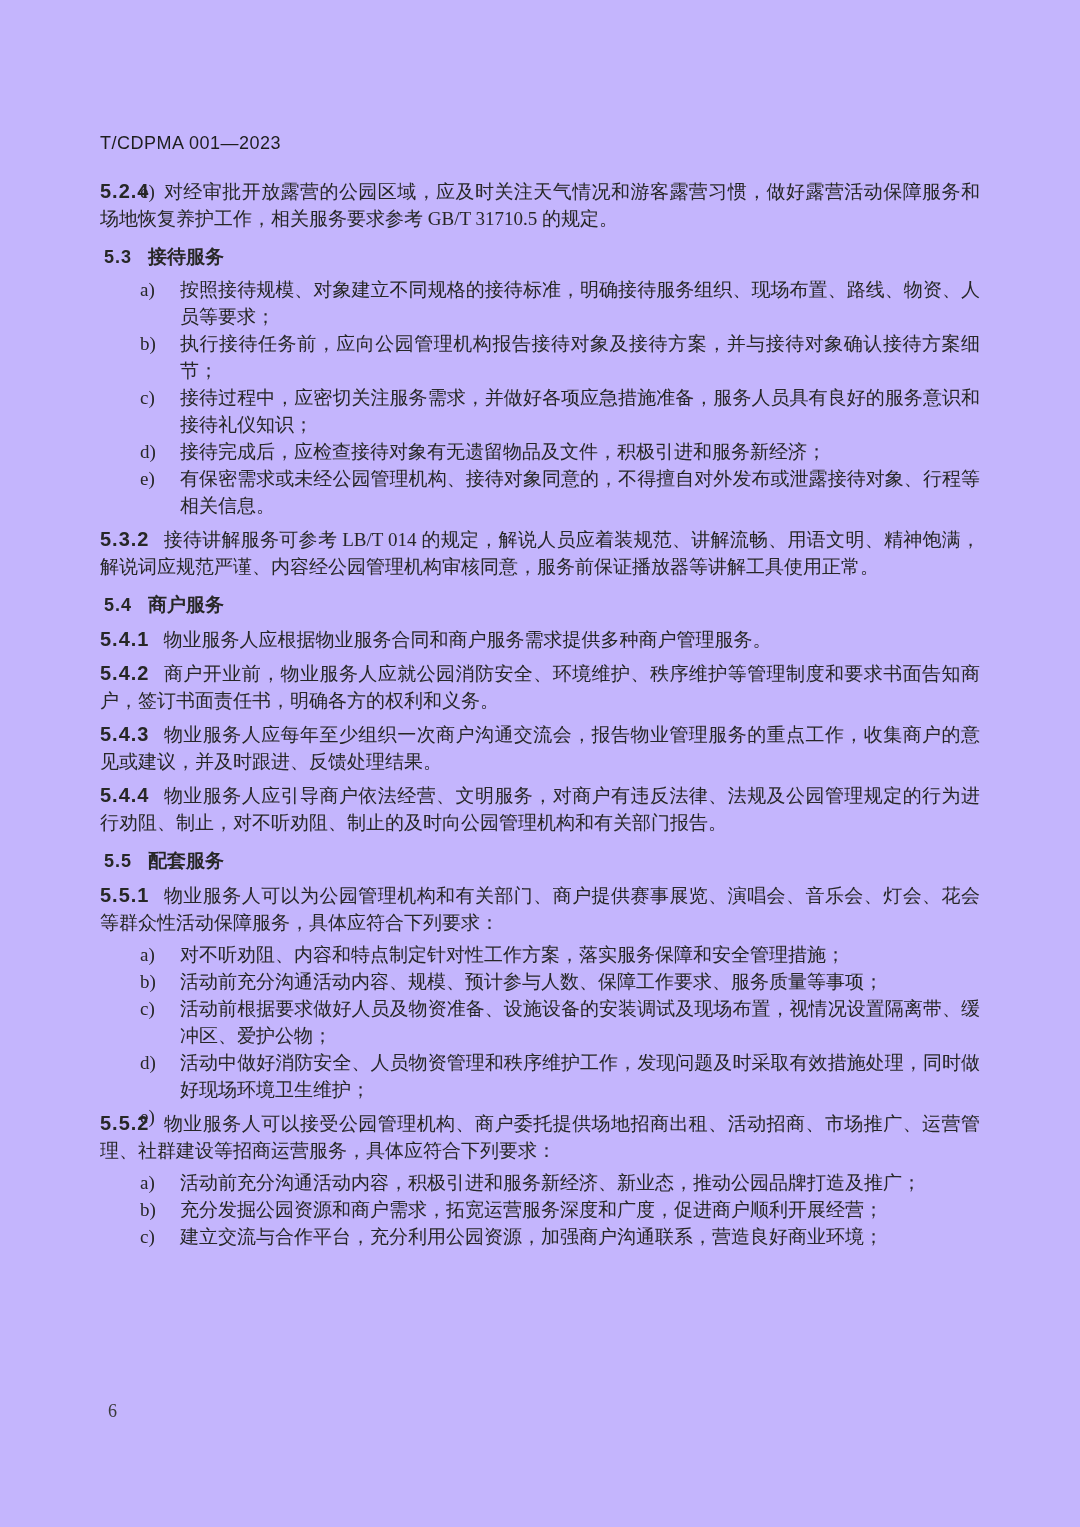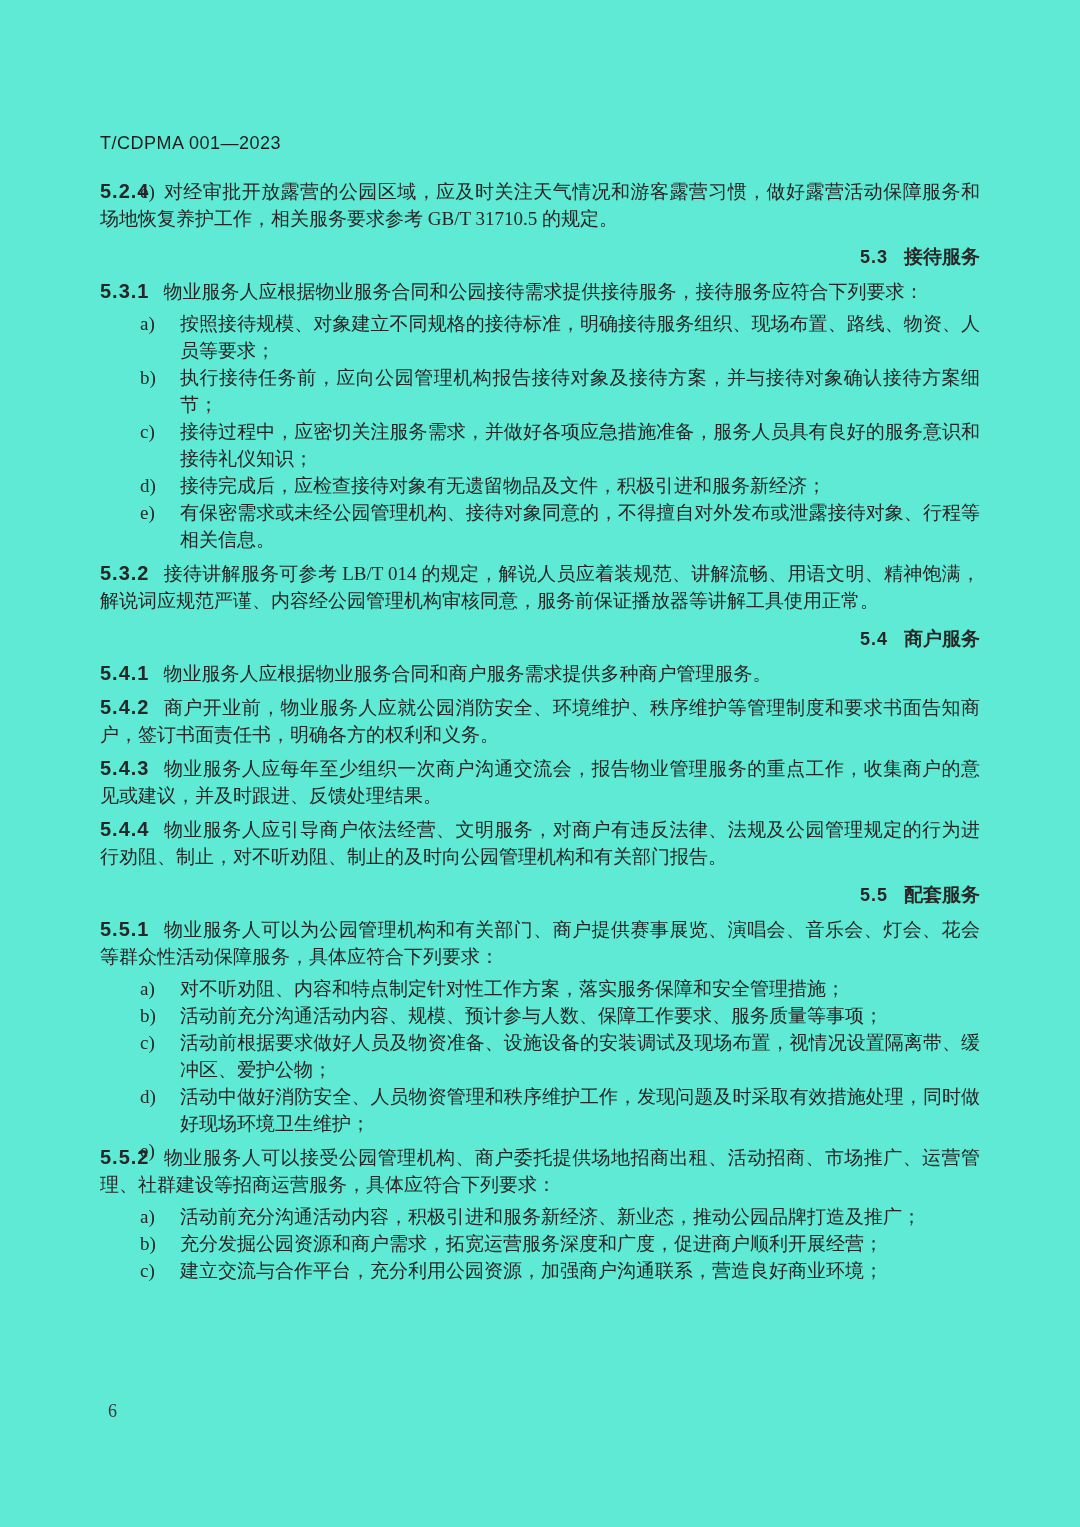"T/CDPMA 001—2023" .page { background: #5eead4 -> #c4b5fd }
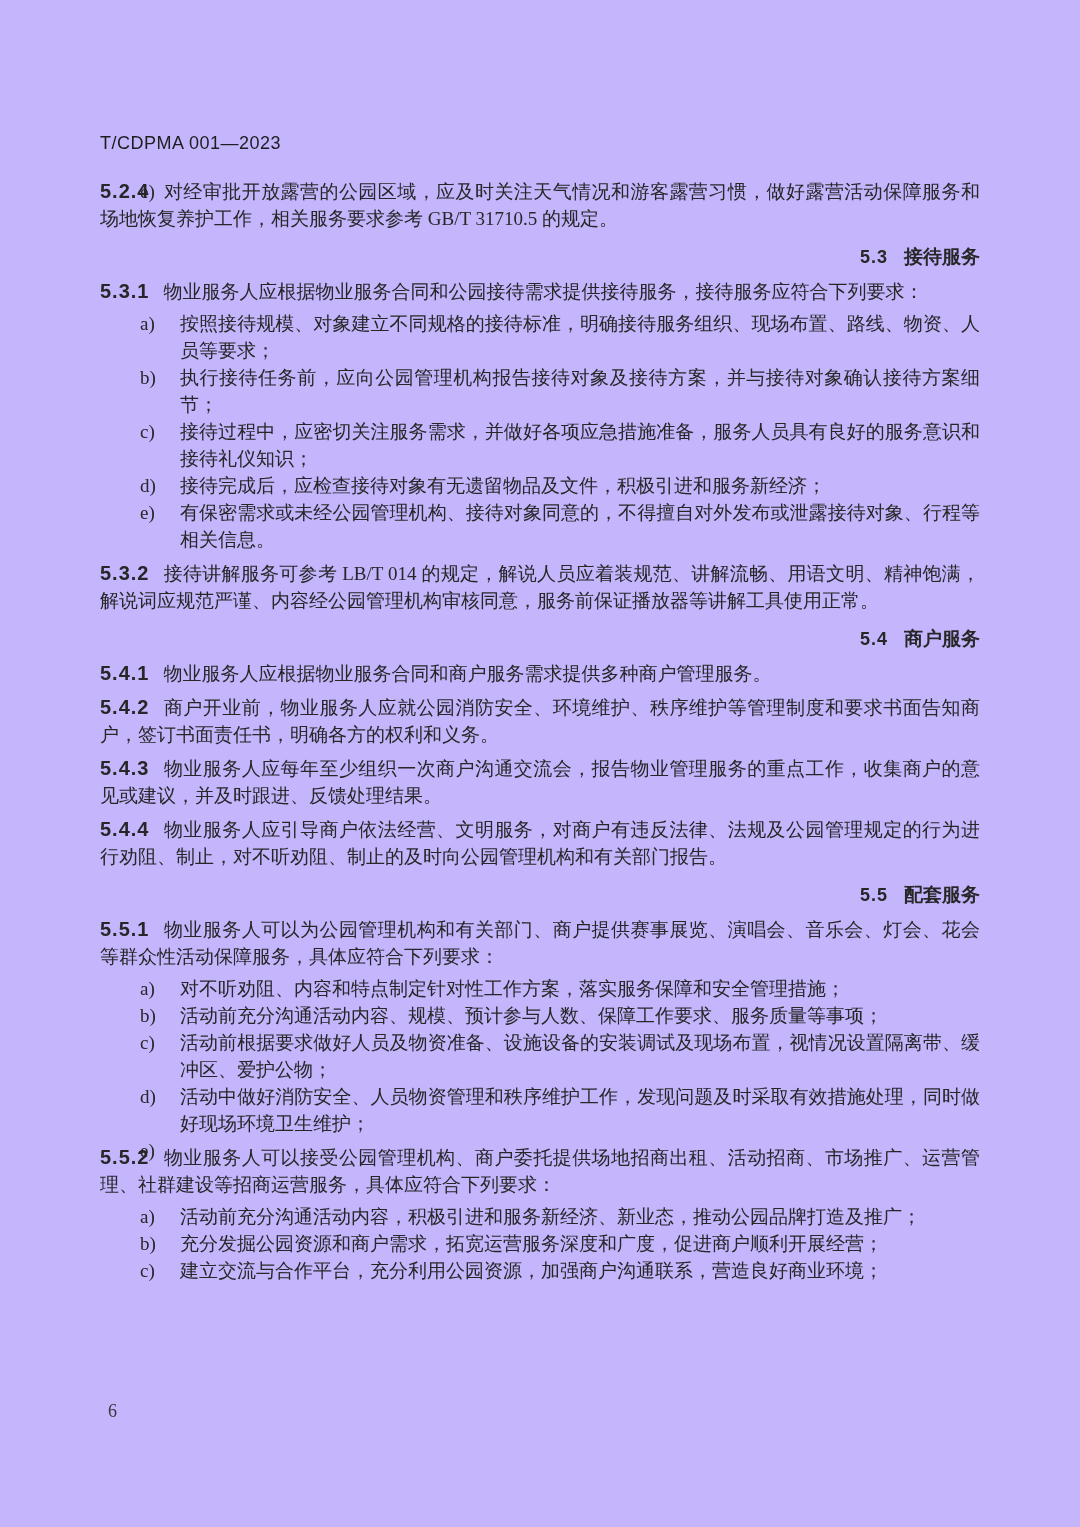"5.3 接待服务" .sec { text-align: right -> none }
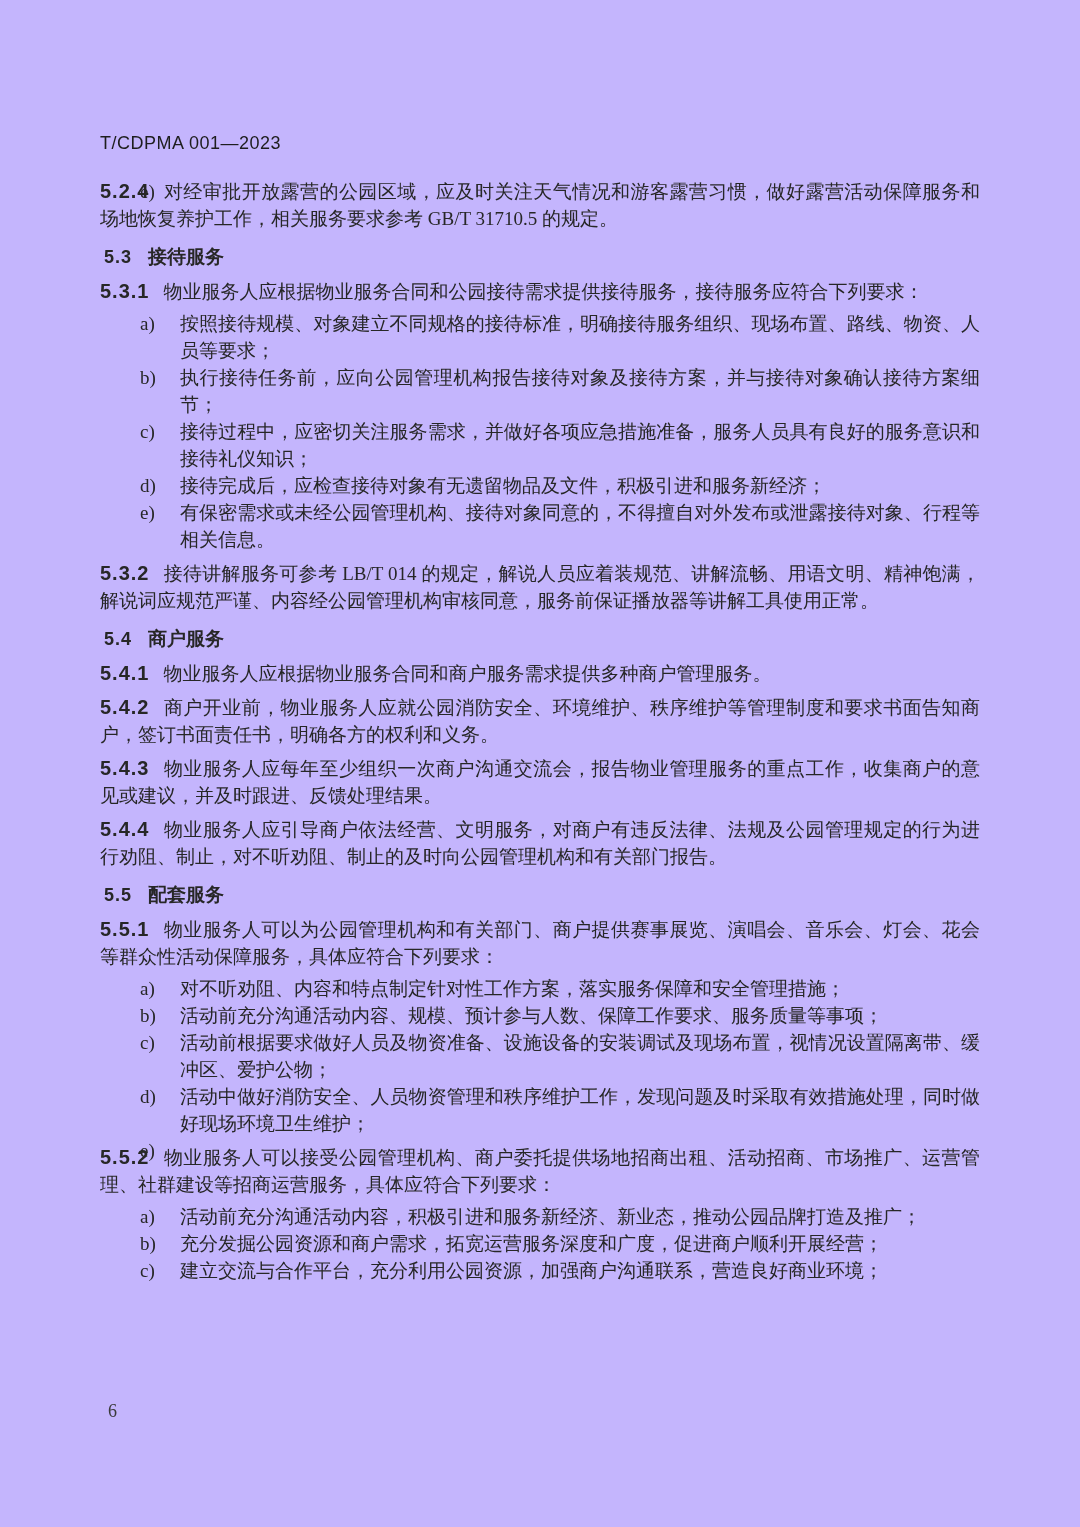"5.3.1" div.clause { html: <div> <span>5.3.1</span><span>物业服务人应根据物业服务合同和公园接待需求提供接待服务，接待服务应符合下列要求：</span> </div> -> none }
